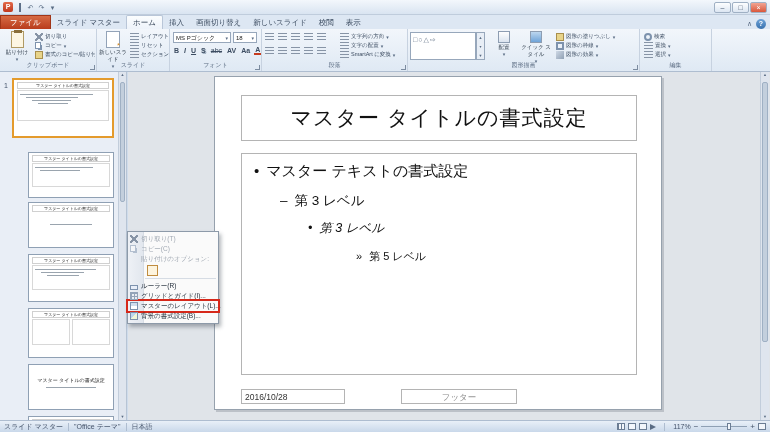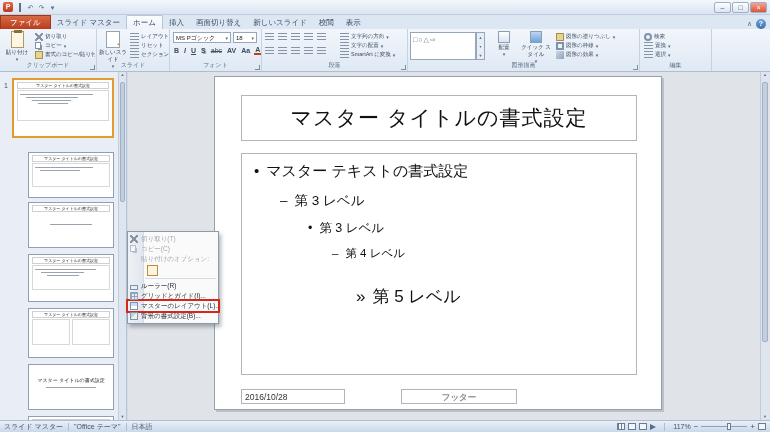"• 第 3 レベル" .lv3 { font-style: none -> italic }
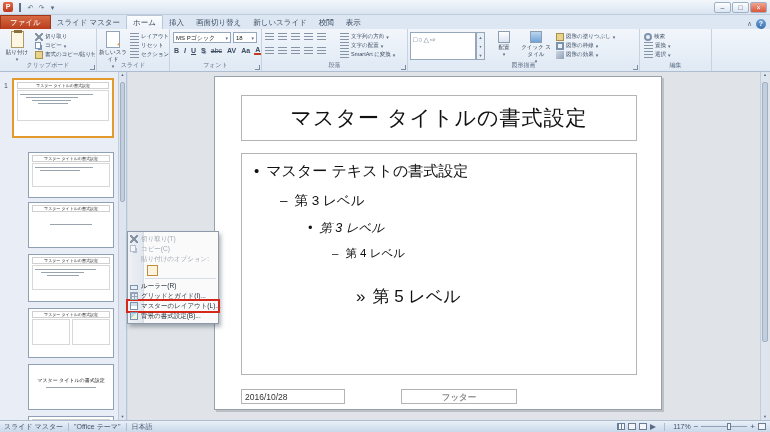"– 第 4 レベル" div.bl { html: <div><span>–</span><span>第 4 レベル</span></div> -> none }
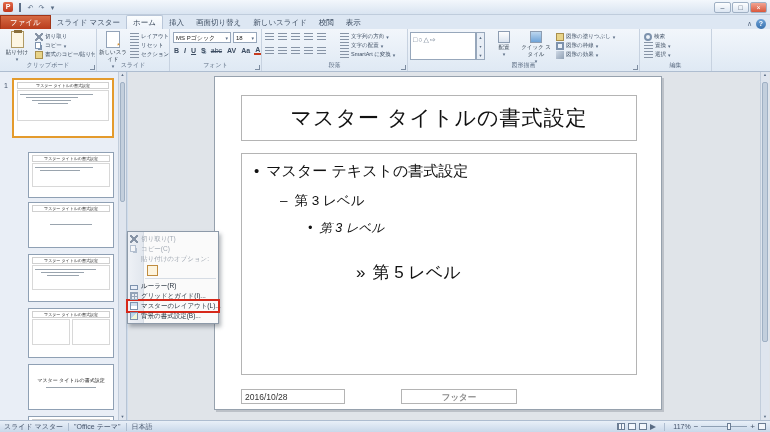"» 第 5 レベル" .lv5 { font-size: 17px -> 11px; margin-top: 24px -> 12px }
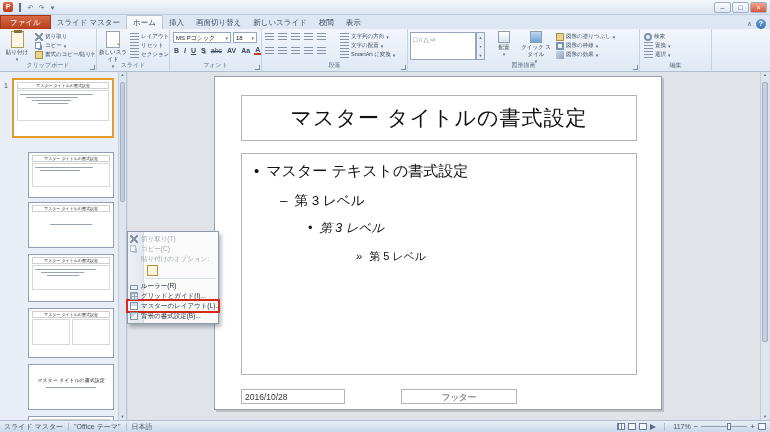"フッター" .ph-footer { font-weight: bold -> none }
